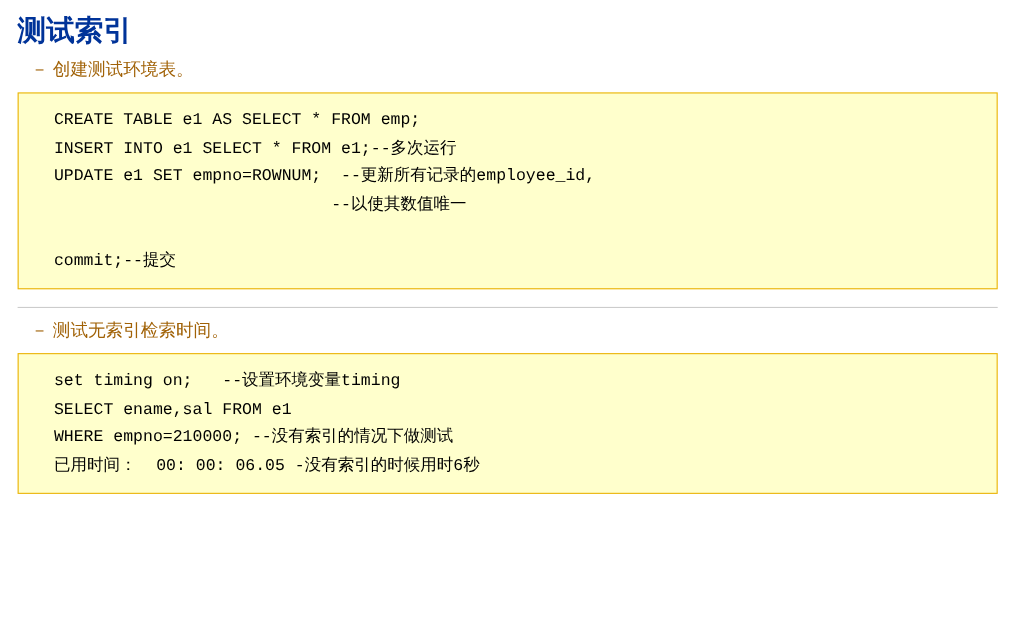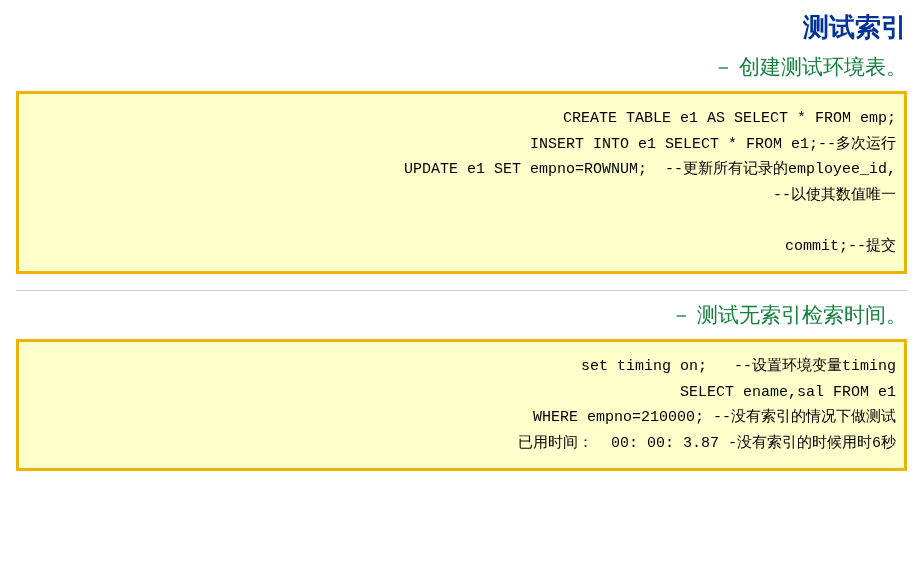"测试索引" * { text-align: right -> none }
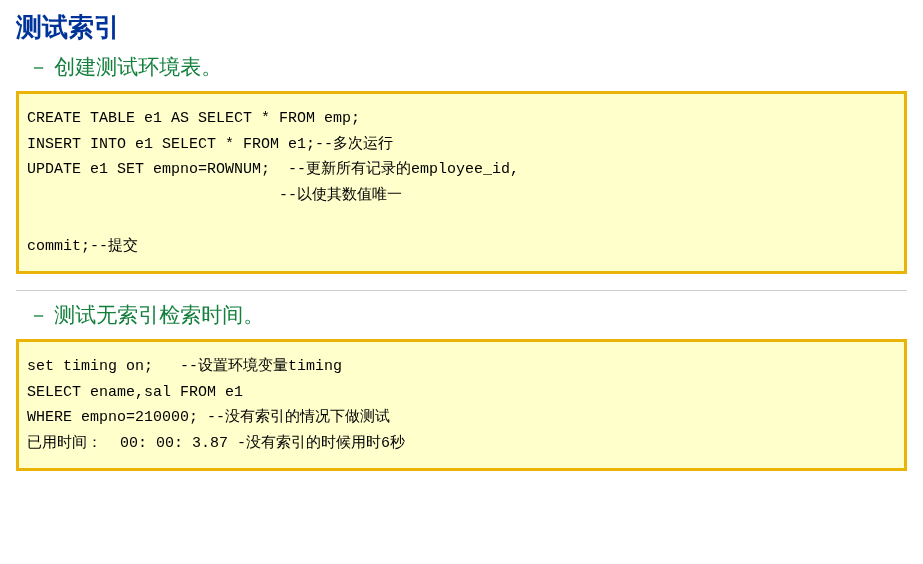"－ 创建测试环境表。" .section-desc { color: #15803d -> #a16207; font-size: 21px -> 16px }
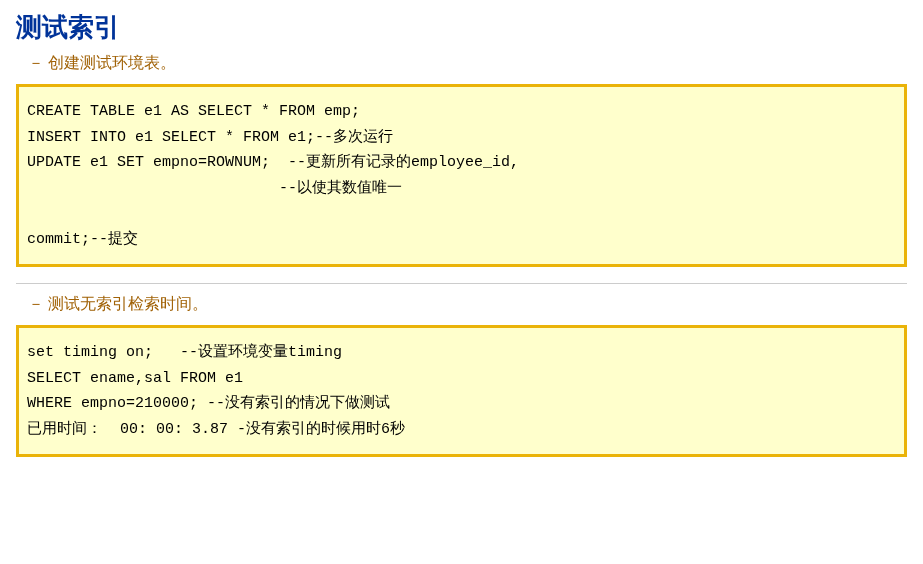"CREATE TABLE e1 AS SELECT" .code-block { border: 3px solid #eab308 -> 1px solid #eab308; padding: 12px 8px -> 12px 32px }
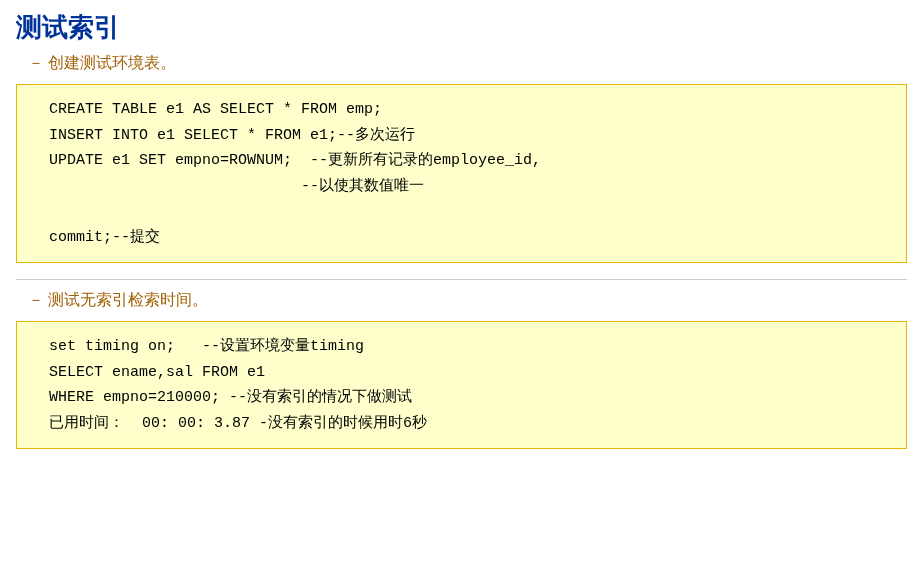"已用时间： 00: 00: 3.87 -没有索引的时候用时6秒" span.comment-zh { text: 3.87 -> 06.05 }
